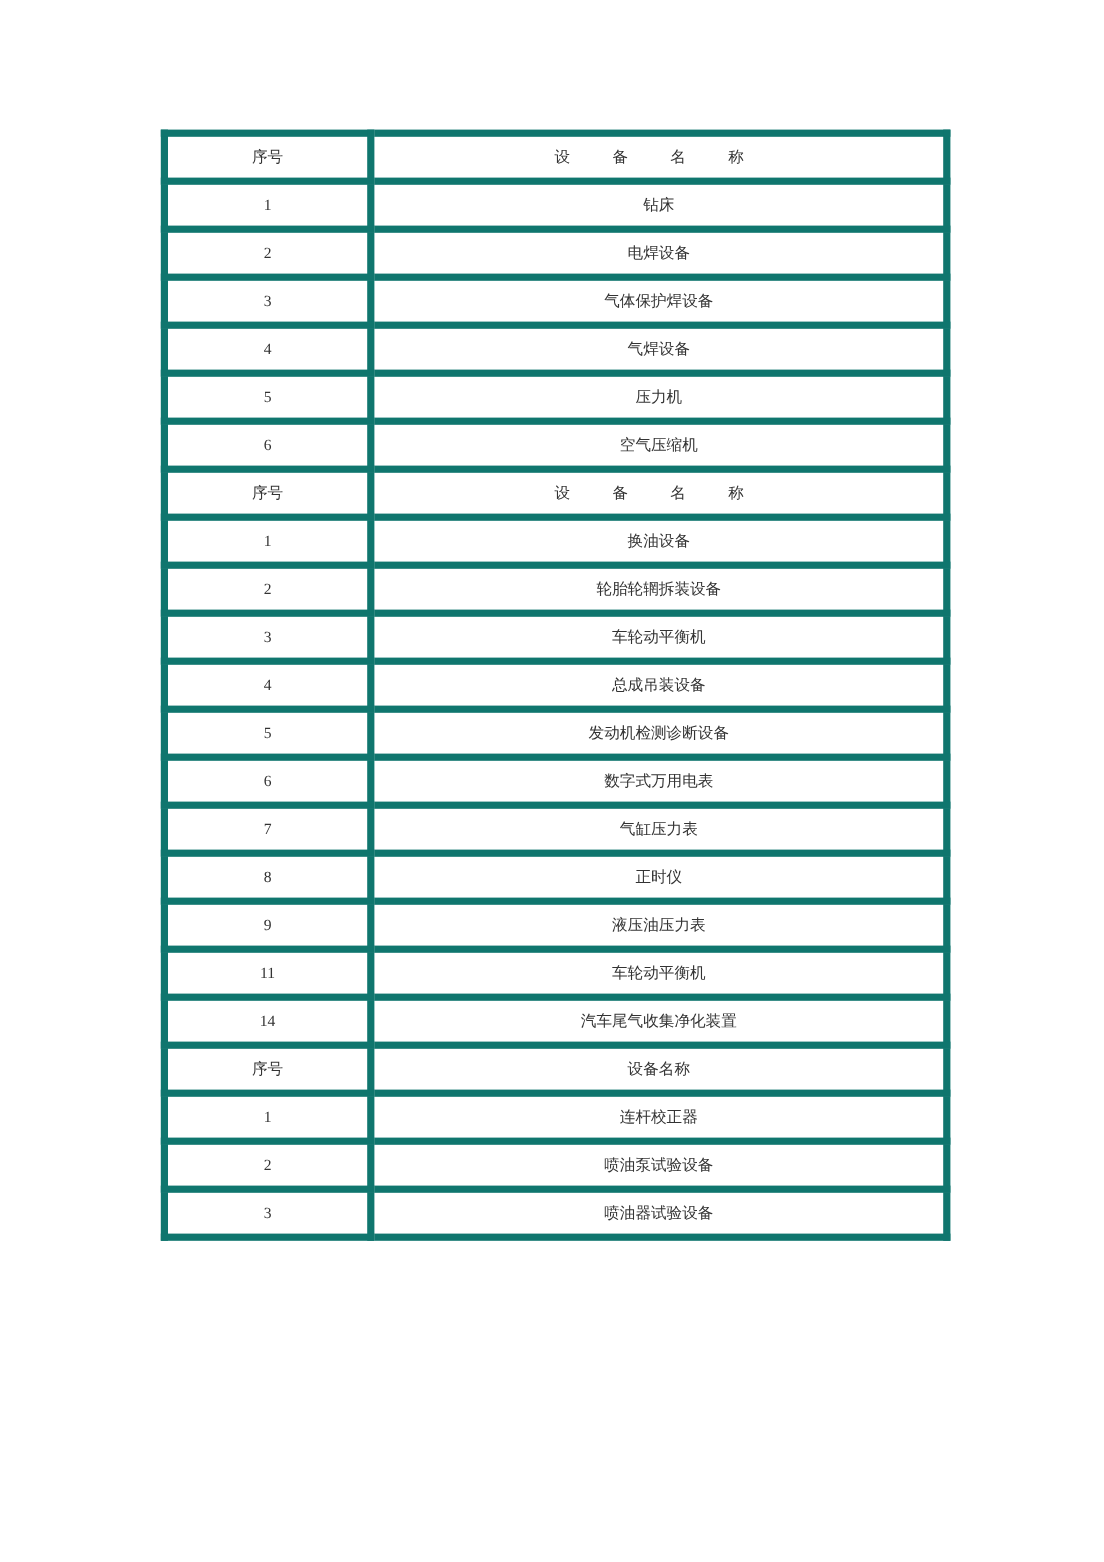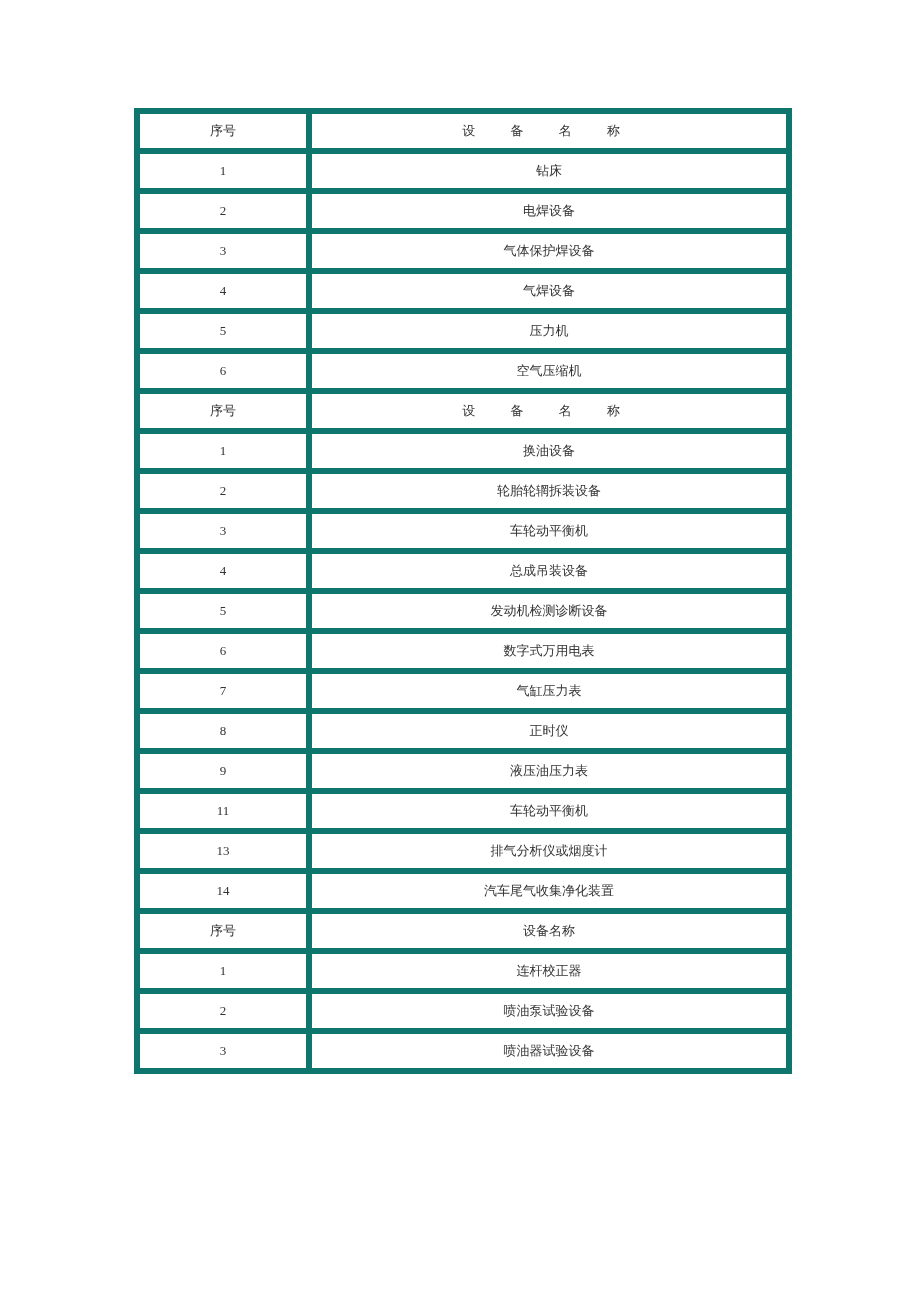"13" tr { html: <tr> <td>13</td> <td>排气分析仪或烟度计</td> </tr> -> none }
